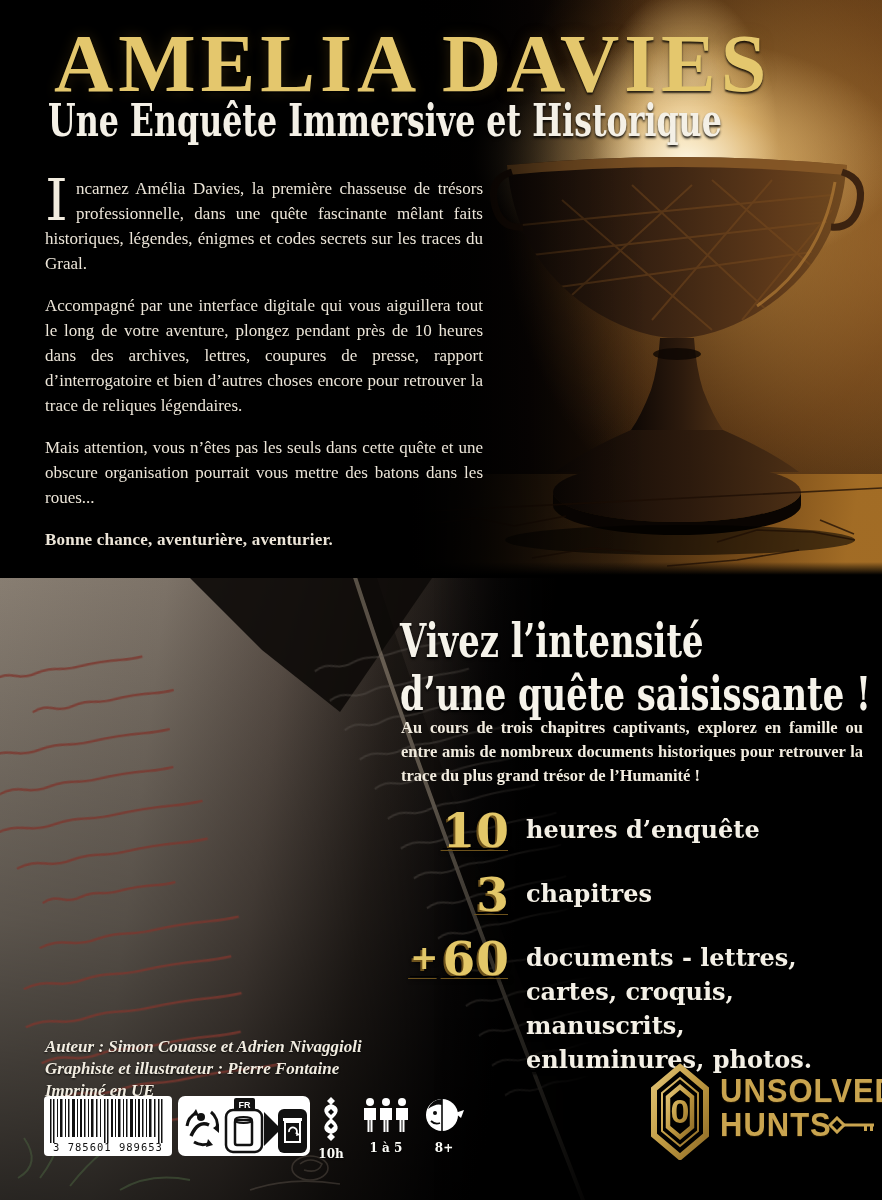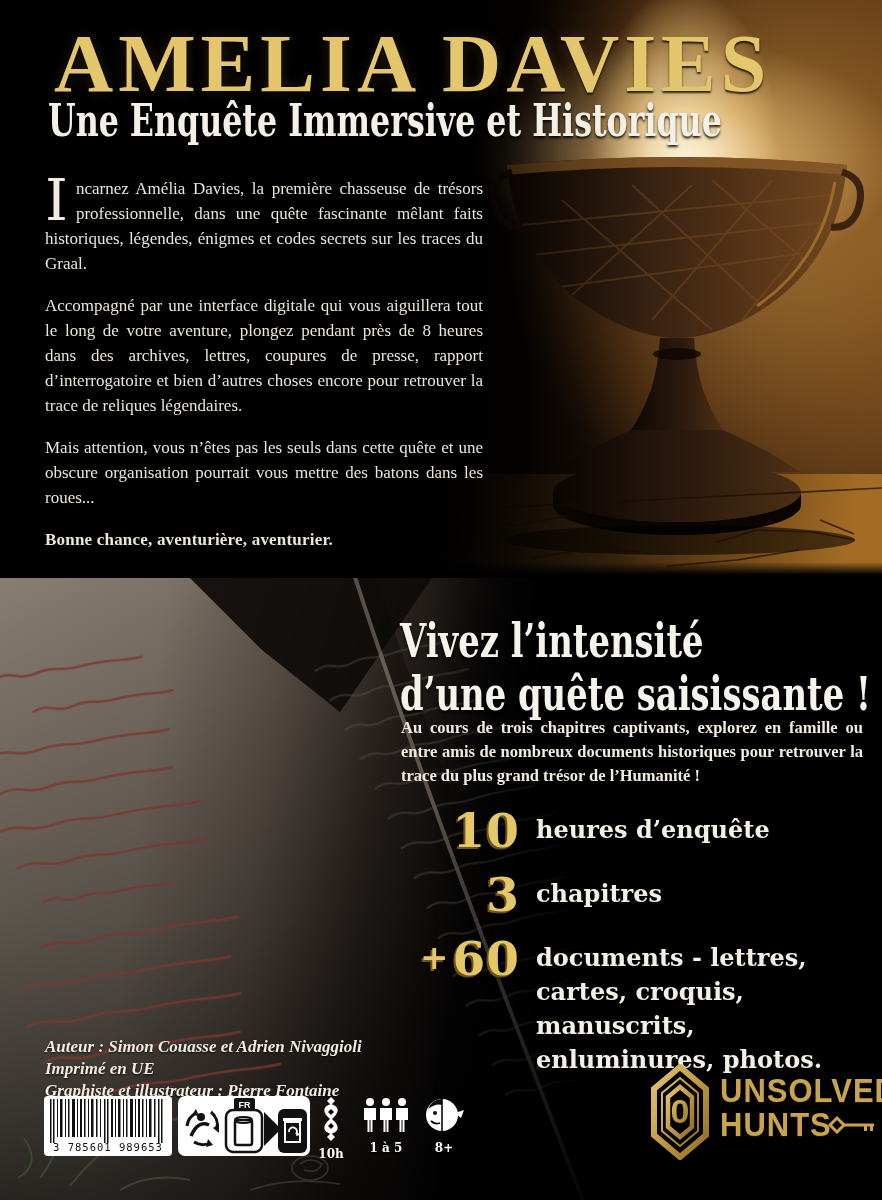"Accompagné par une interface digitale" p { text: 8 -> 10 }
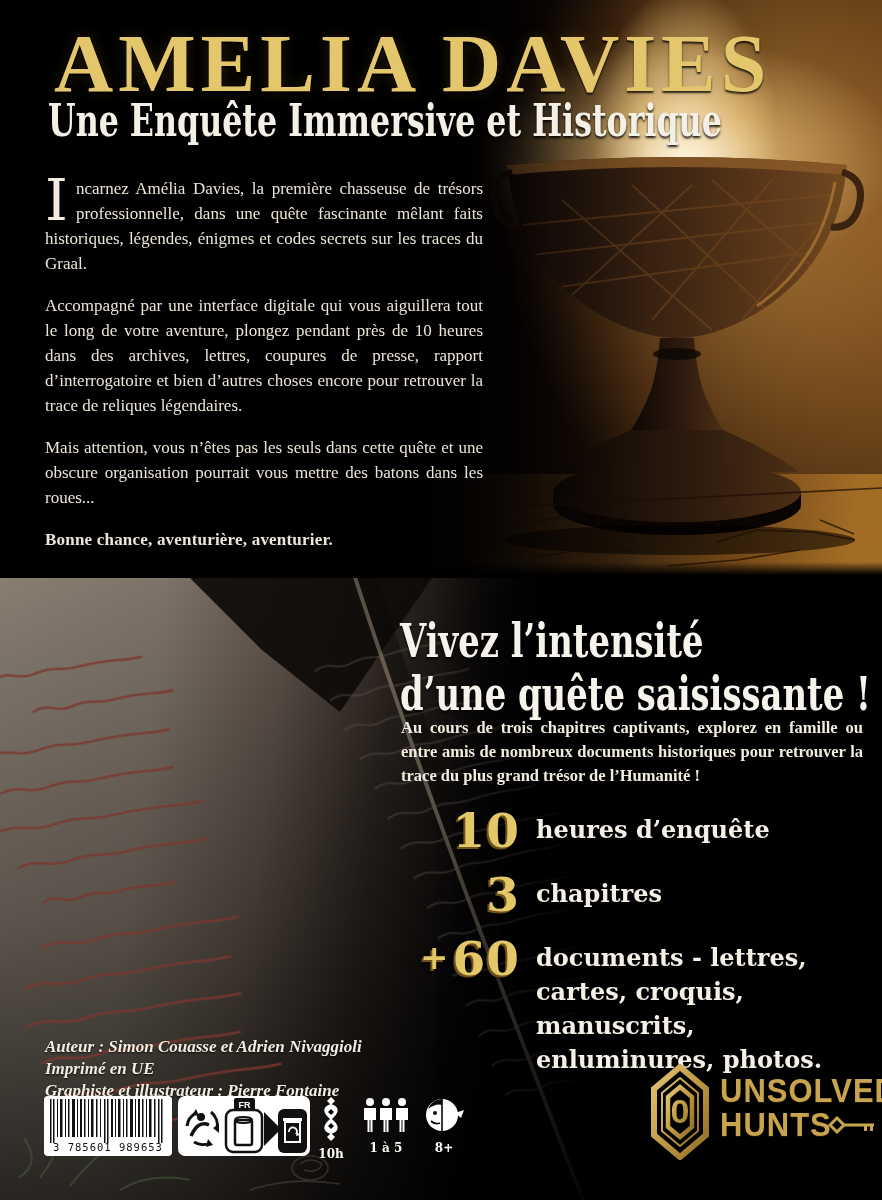"10" .stats { left: 408px -> 398px; text-decoration: none -> underline }
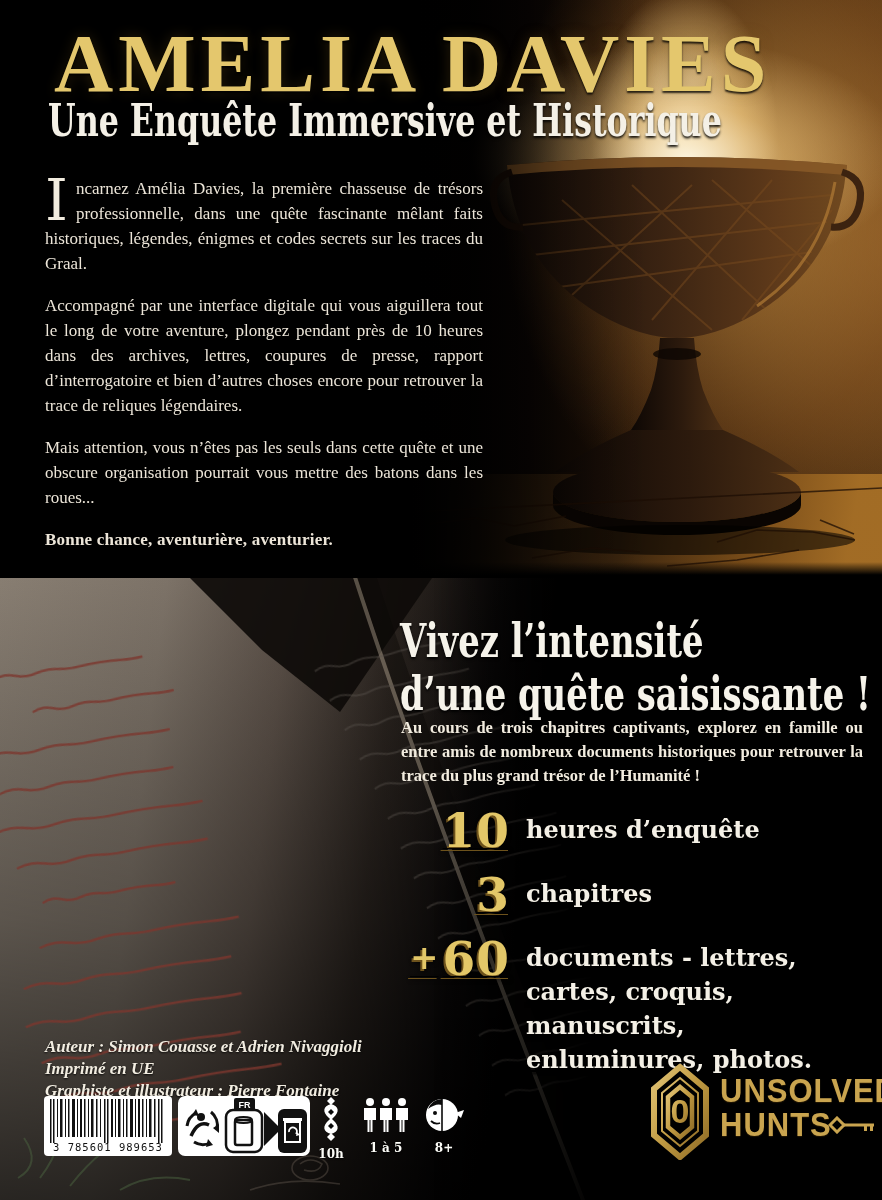"Imprimé en UE" div { order: before "Graphiste et illustrateur : Pierre" -> after "Graphiste et illustrateur : Pierre" }
